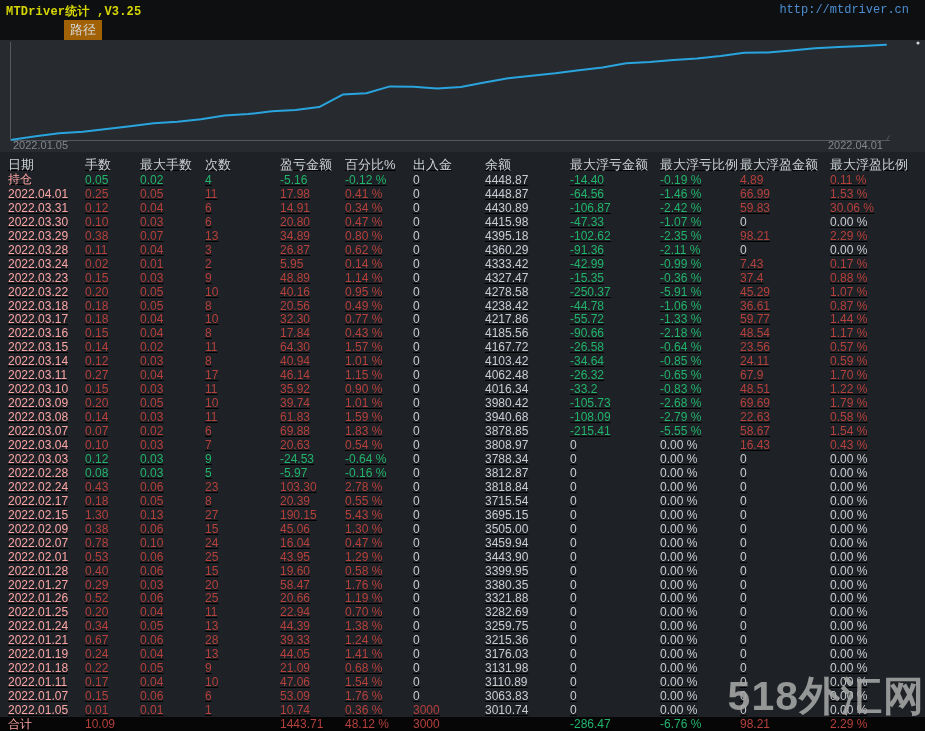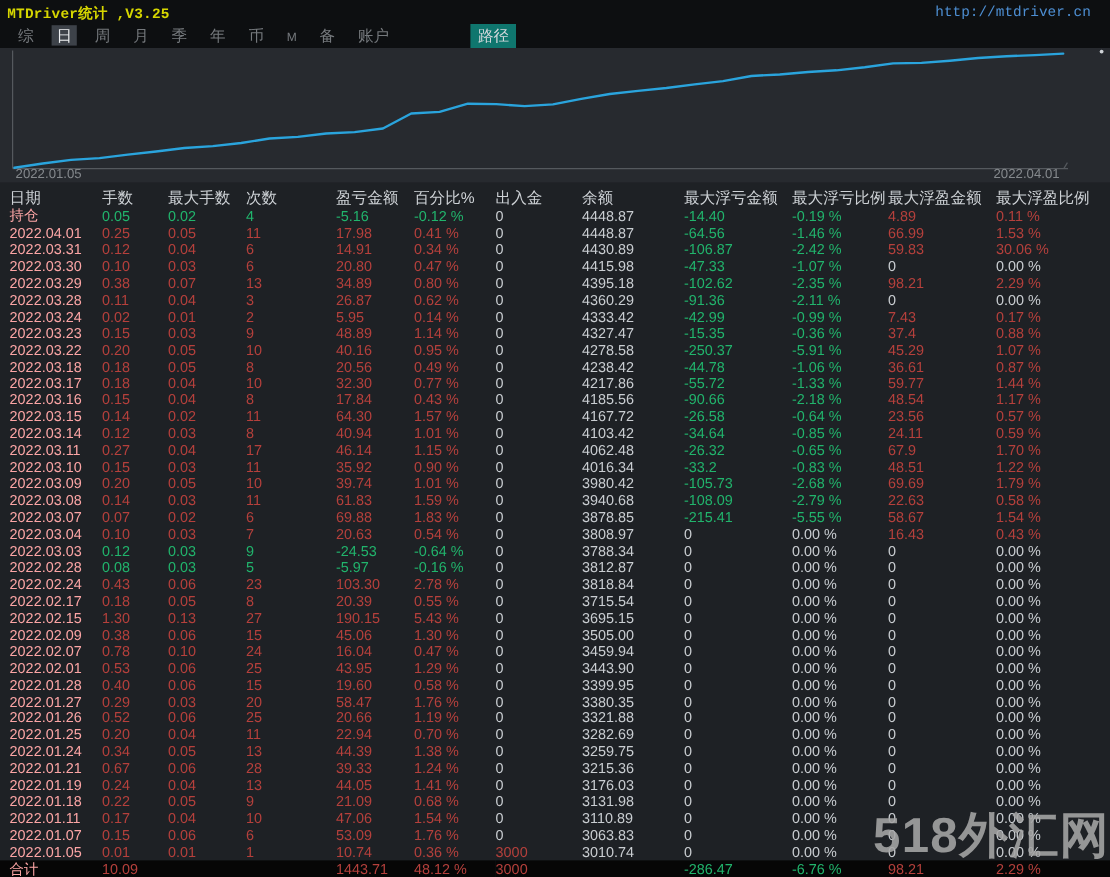"综 日 周 月 季" span { html: <span><span>综</span><span>日</span><span>周</span><span>月</span><span>季</span><span>年</span><span>币</span><span>M</span><span>备</span><span>账户</span></span> -> none }
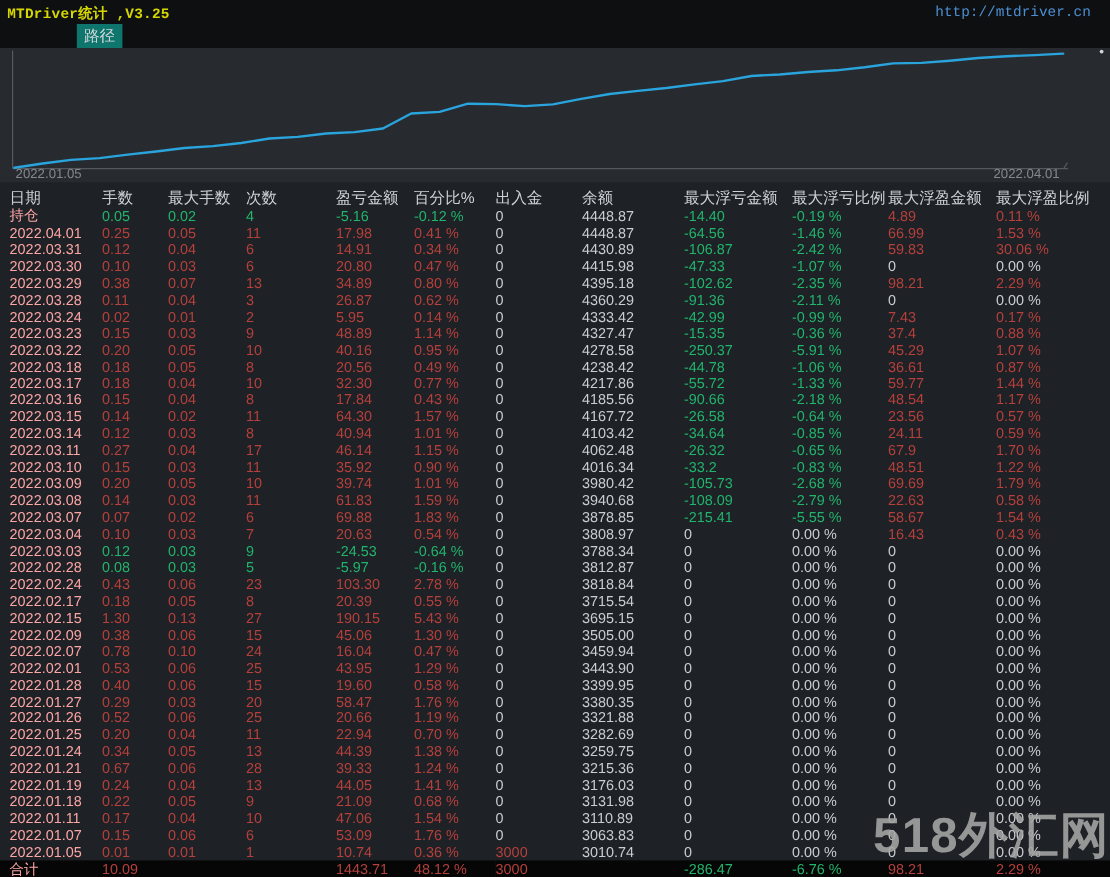"路径" .path-btn { background: #0f766e -> #a16207 }
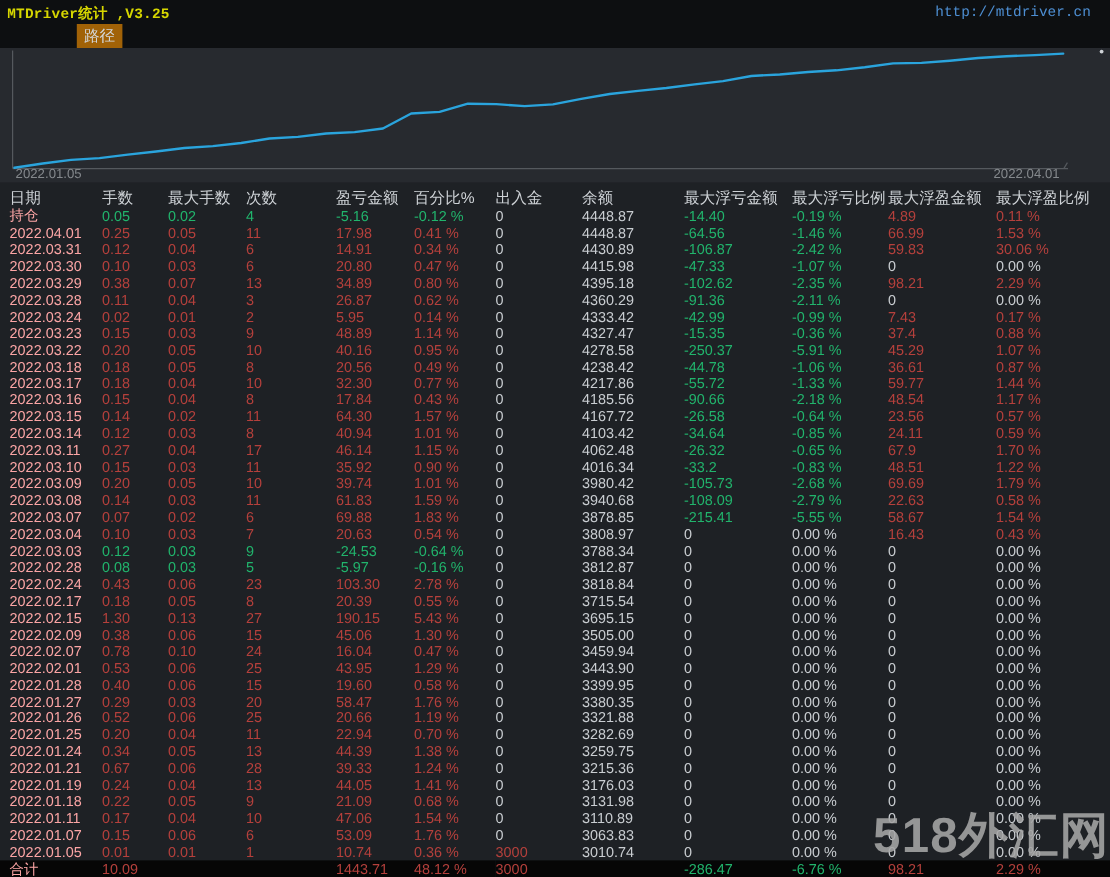"日期" .table { text-decoration: none -> underline }
